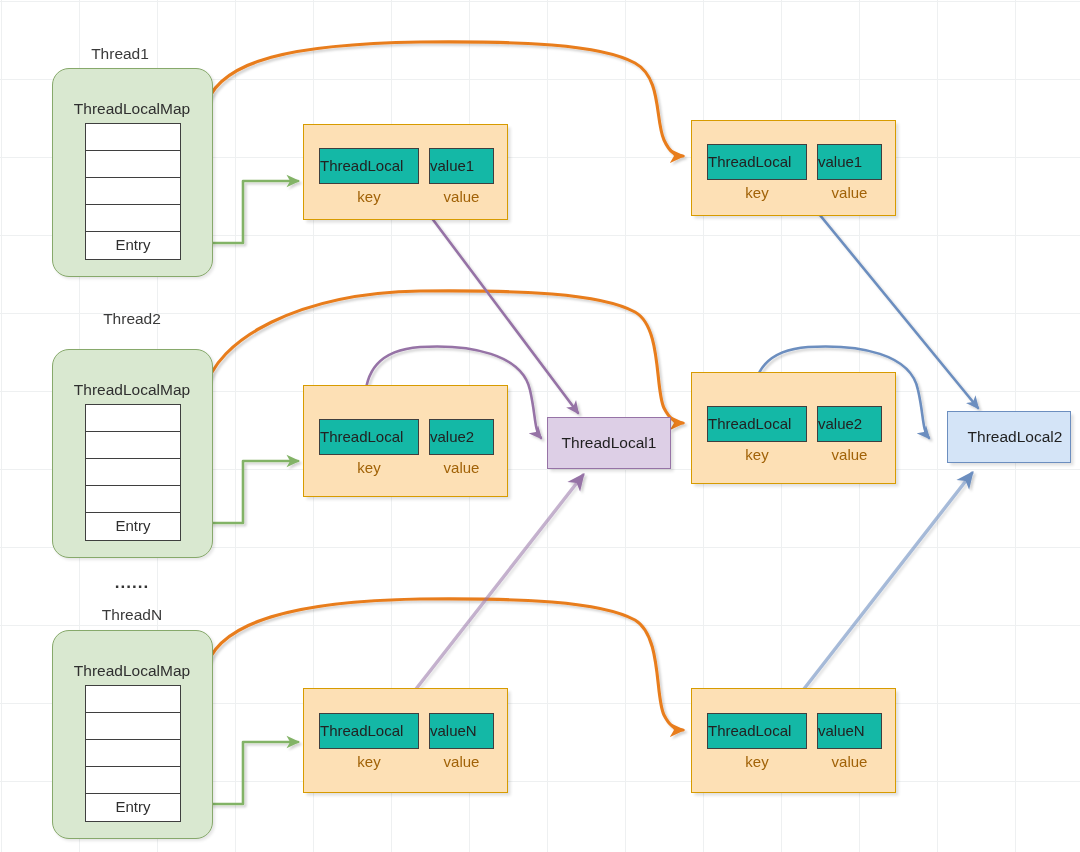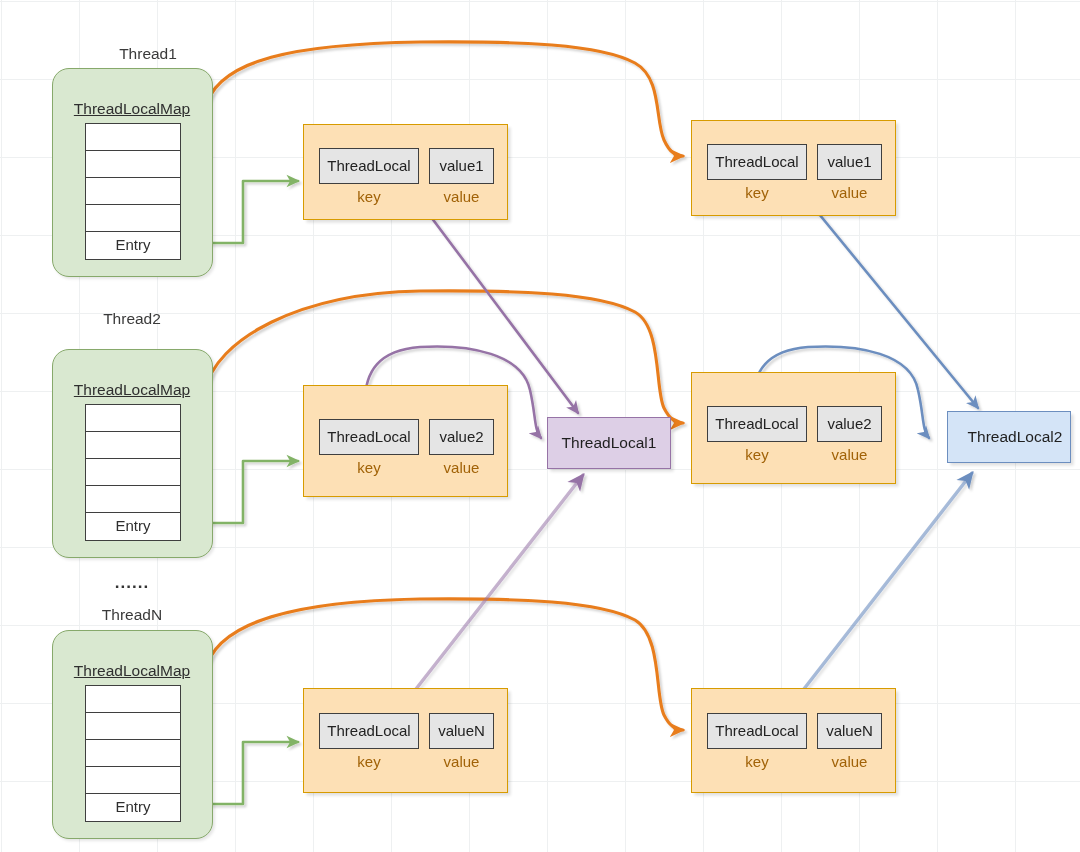"Thread1" div.thread-label { left: 48px -> 20px }
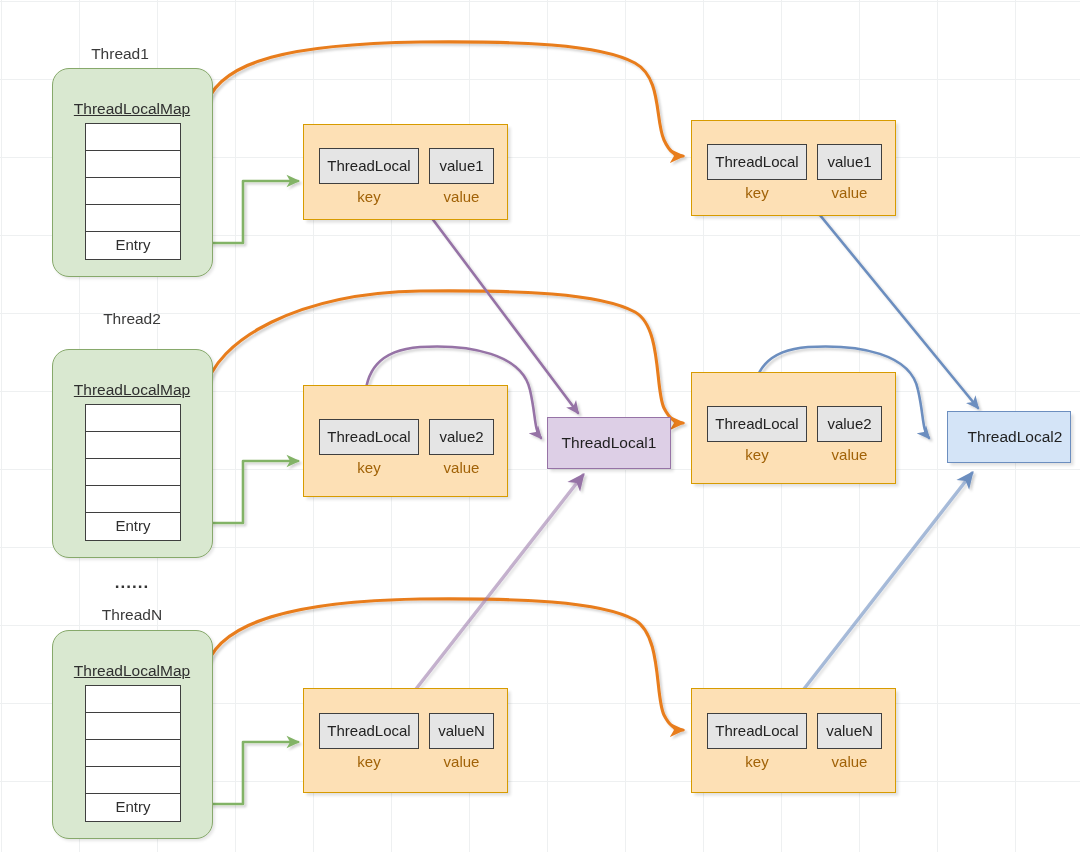"ThreadLocalMap" .map-title { text-decoration: underline -> none }
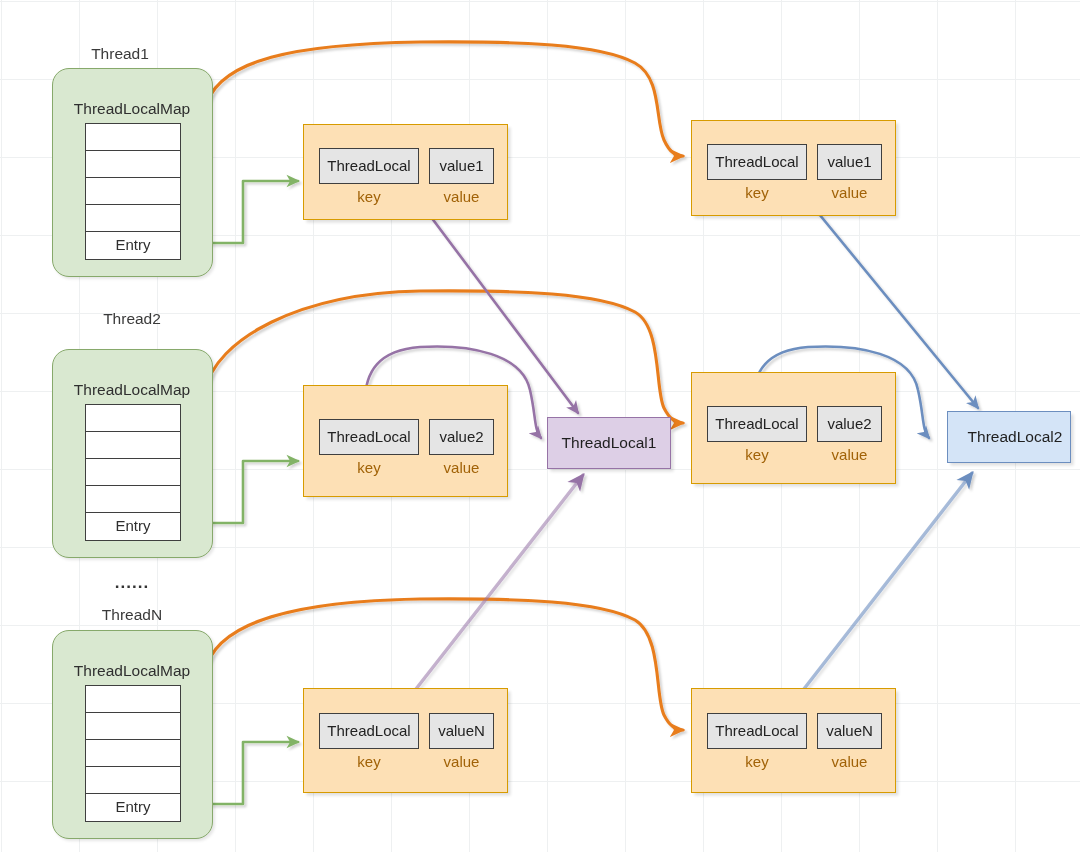"ThreadLocal" .cell { background: #e5e5e5 -> #14b8a6; text-align: center -> left }
